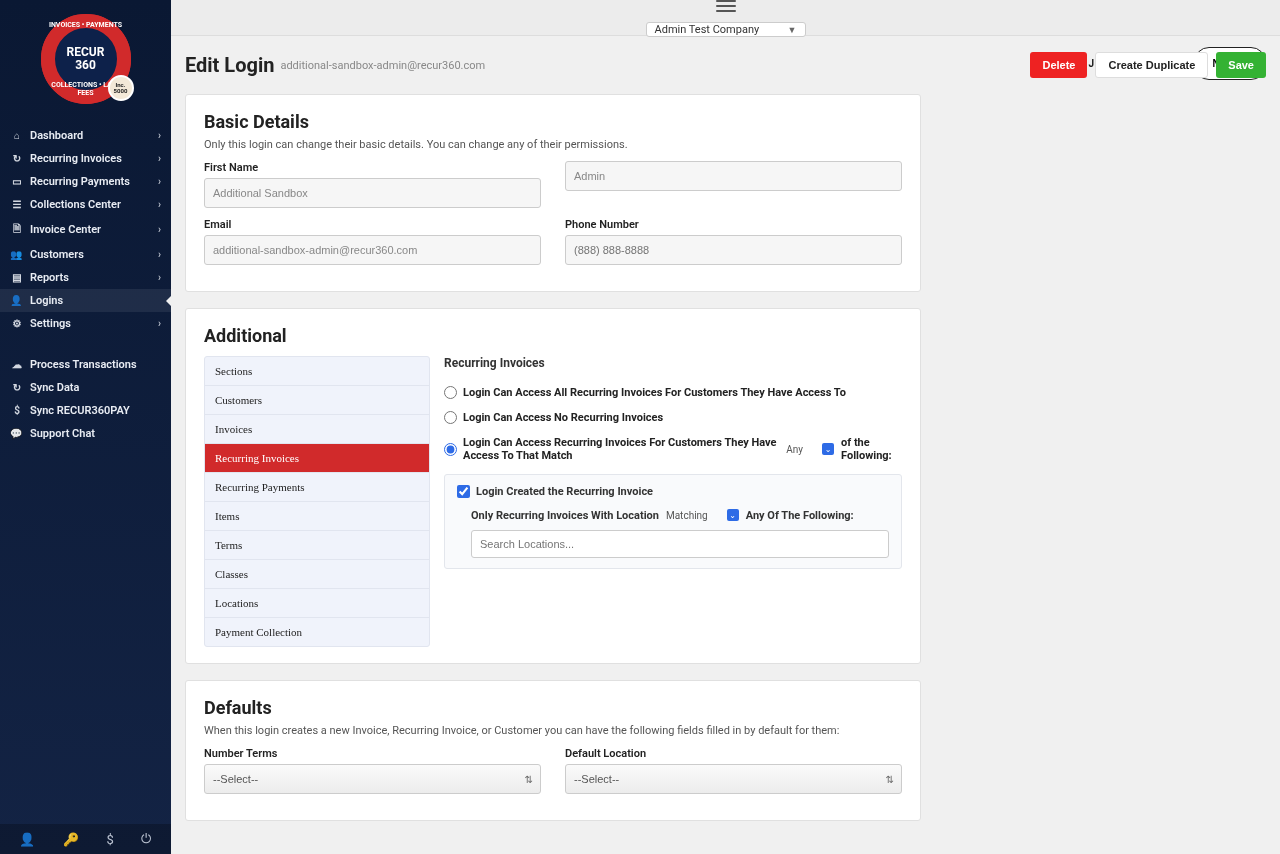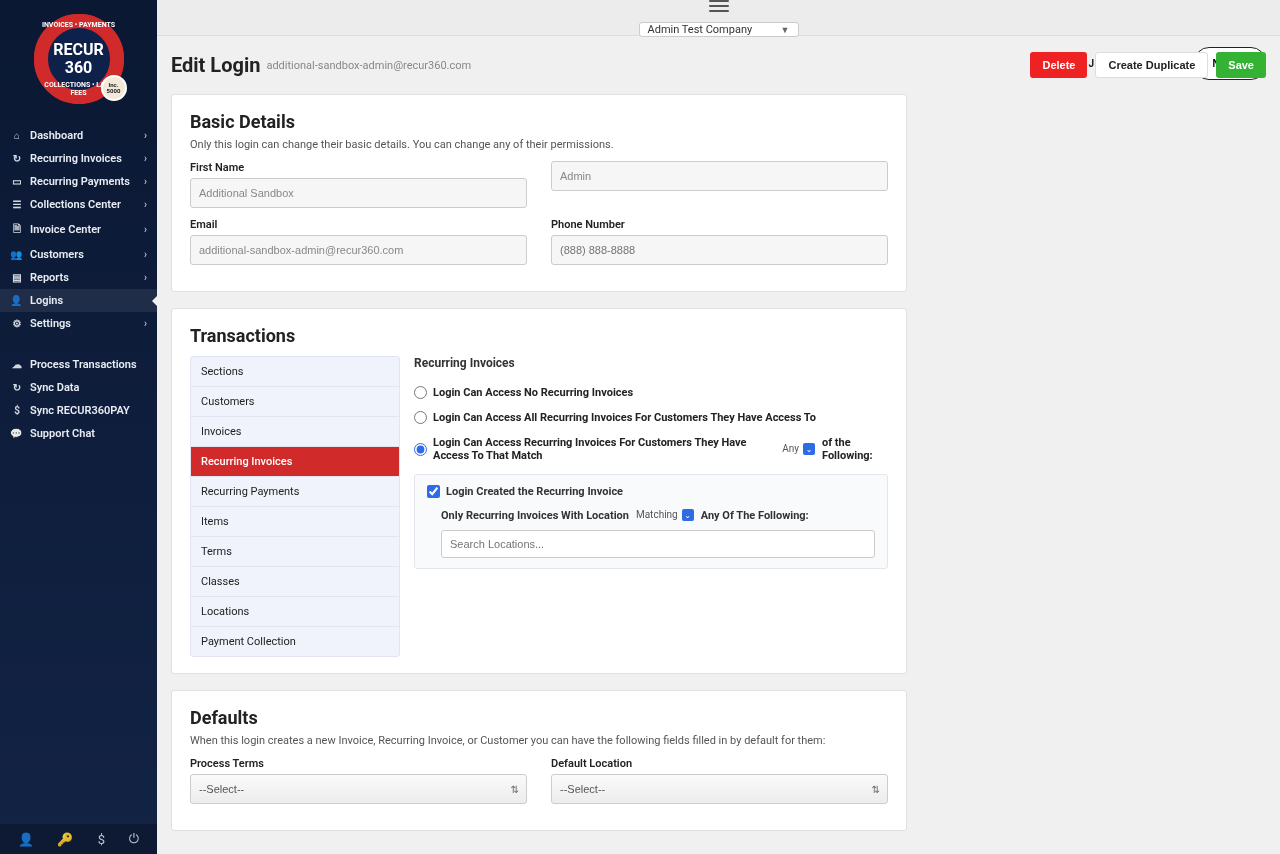"INVOICES • PAYMENTS" .sidebar { width: 157px -> 171px }
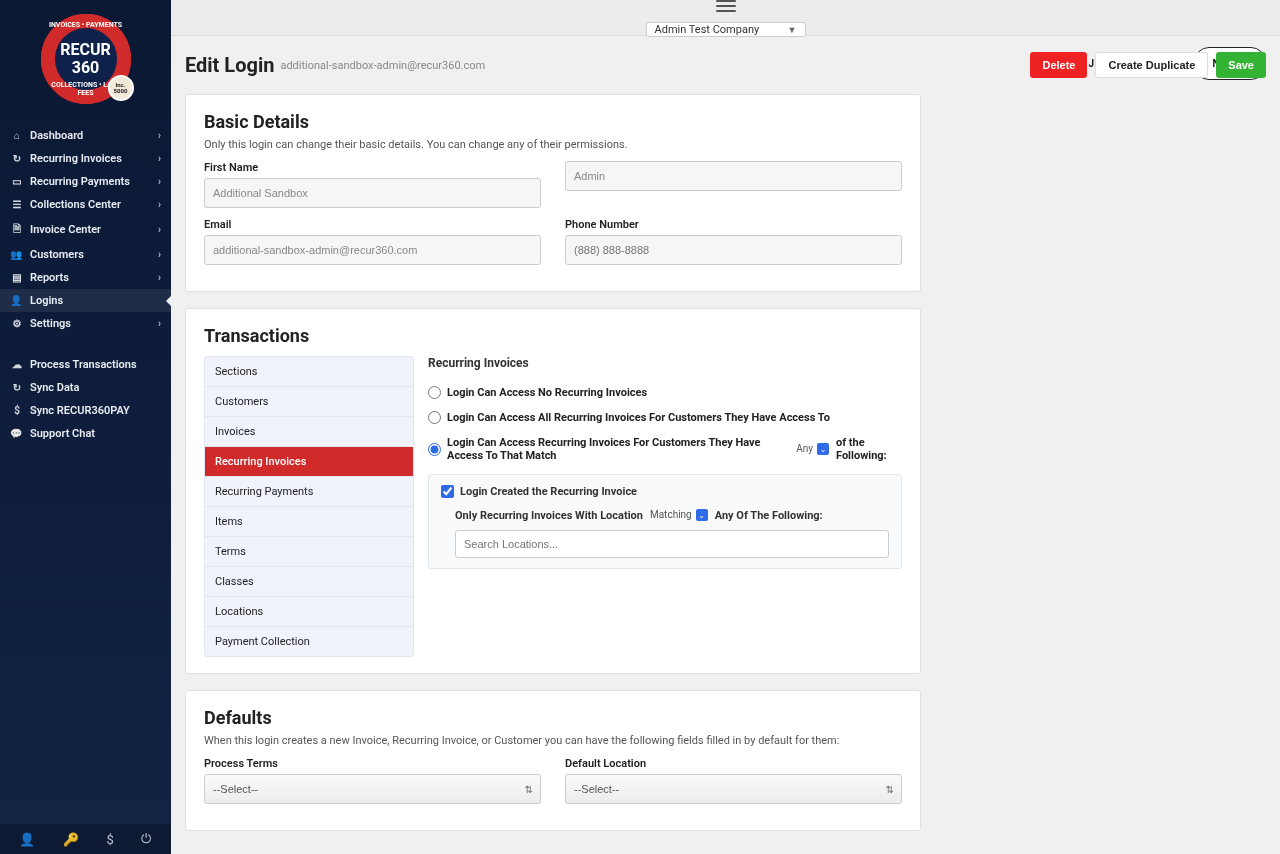"RECUR" .logo-label { font-size: 16px -> 12px }
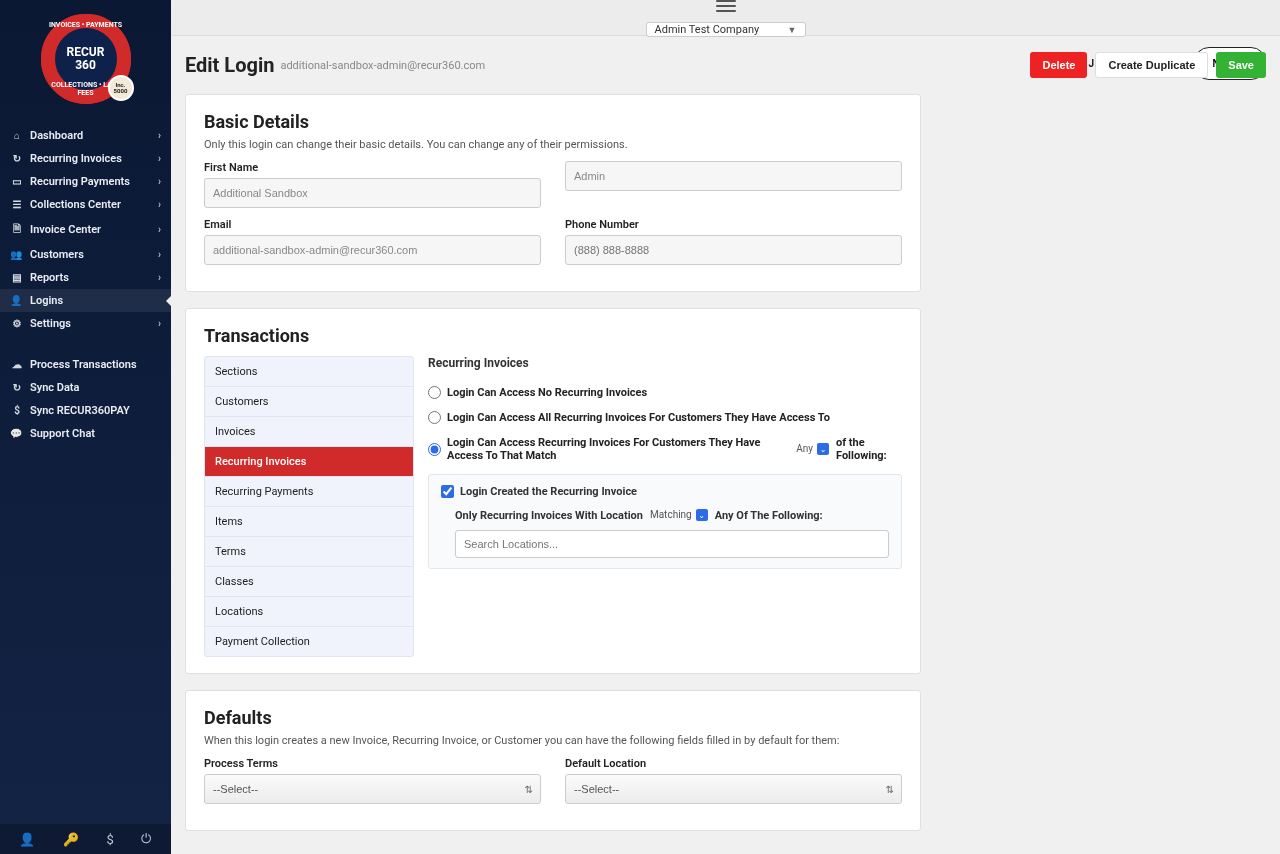"Transactions" h2 { text: Transactions -> Additional }
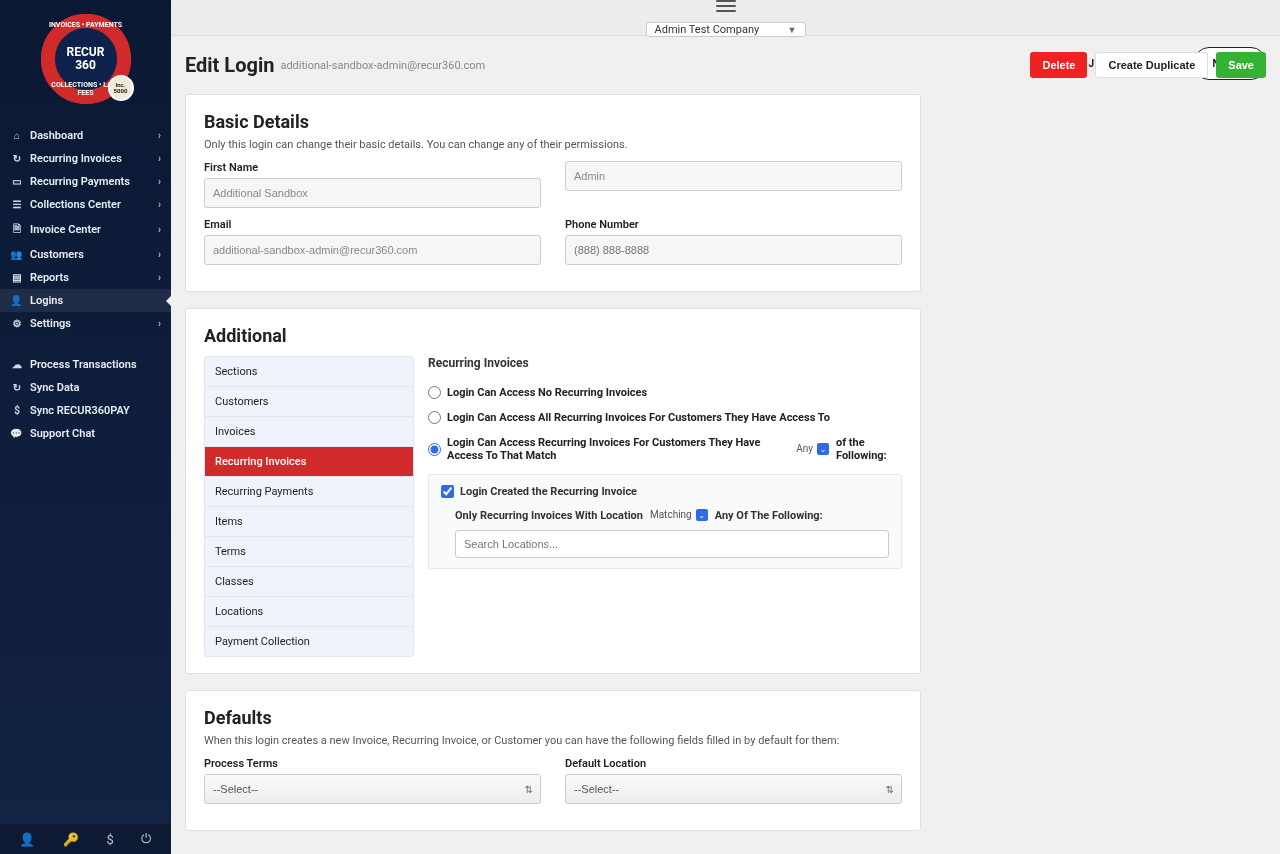"Sections" .tablist { font-family: none -> Liberation Serif, serif; width: 210px -> 226px }
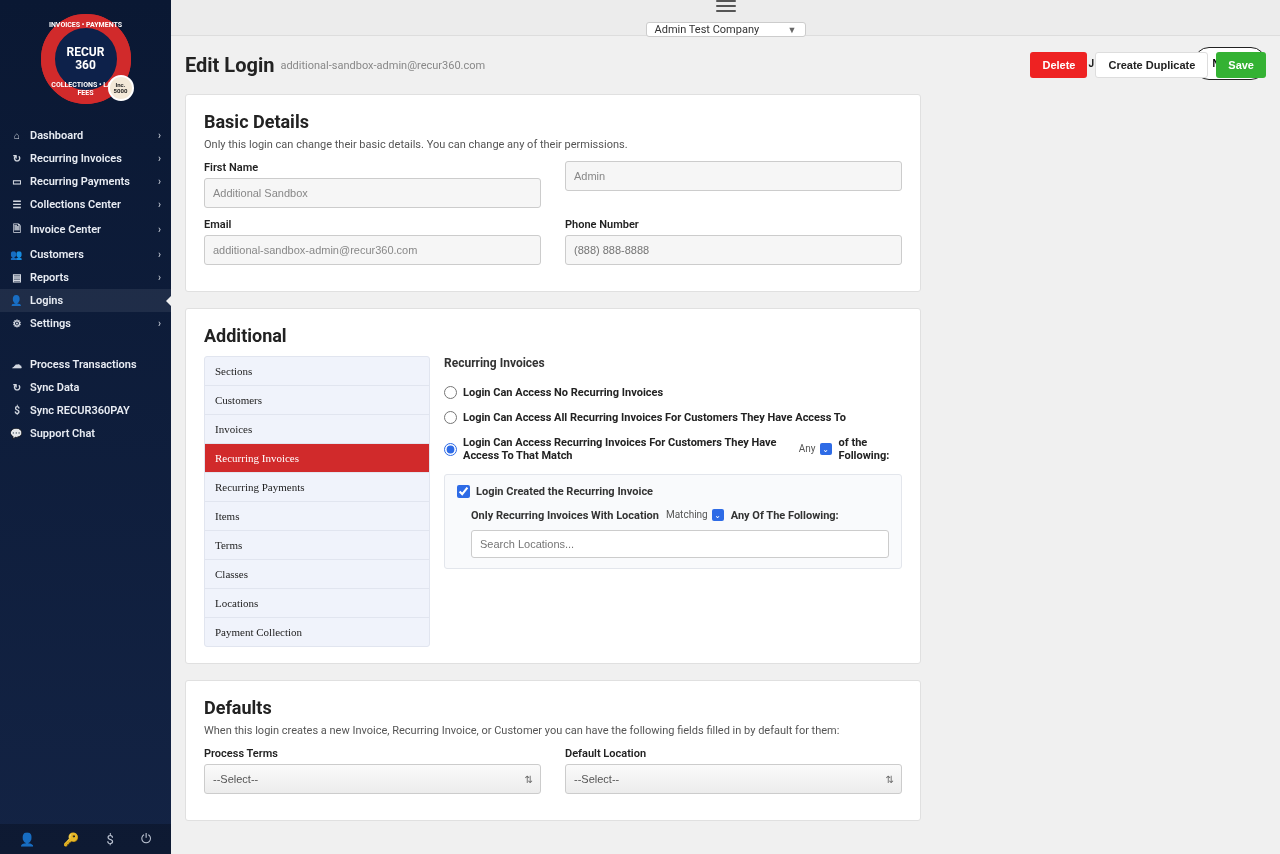"Login Can Access No Recurring" div.radio-line { order: before "Login Can Access All Recurring" -> after "Login Can Access All Recurring" }
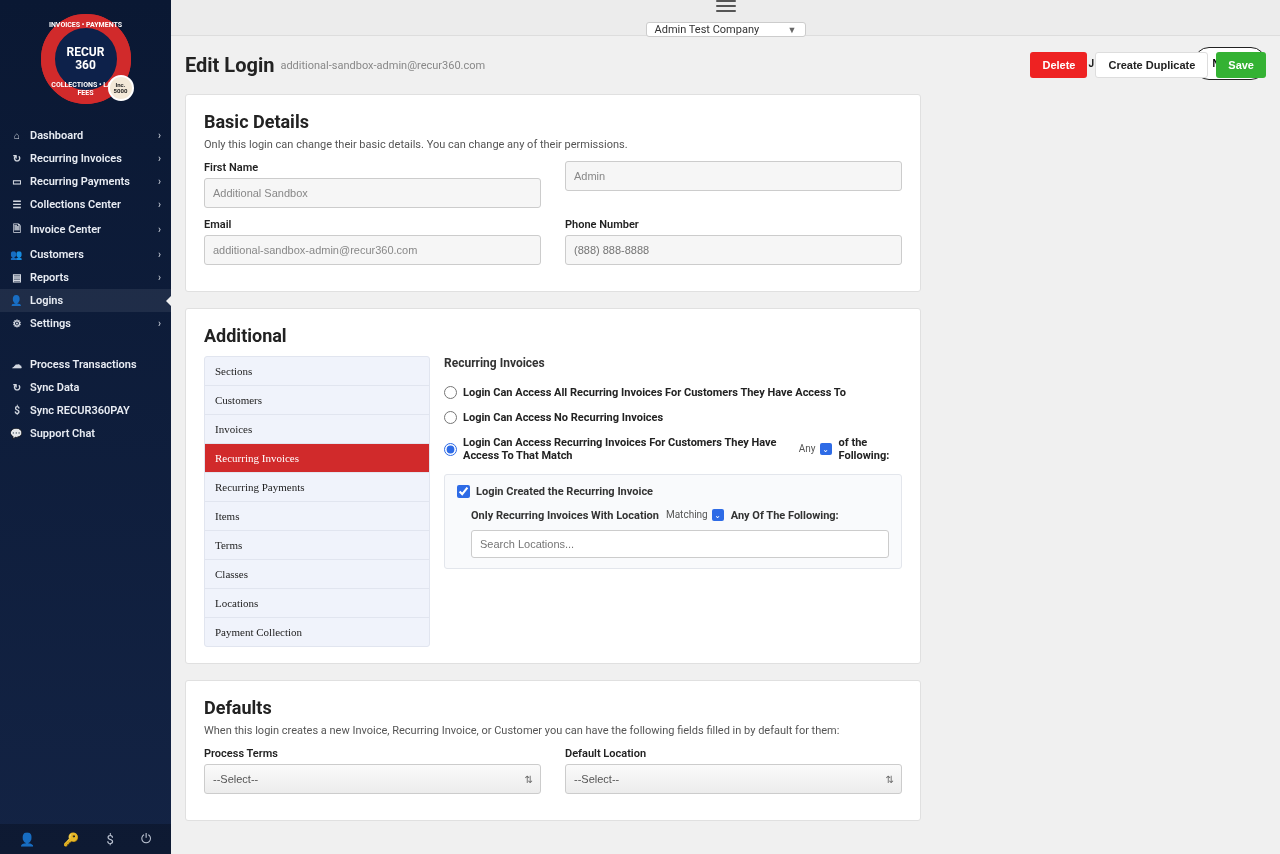"Any" .inline-dd { align-items: flex-start -> center; gap: 4px -> 19px }
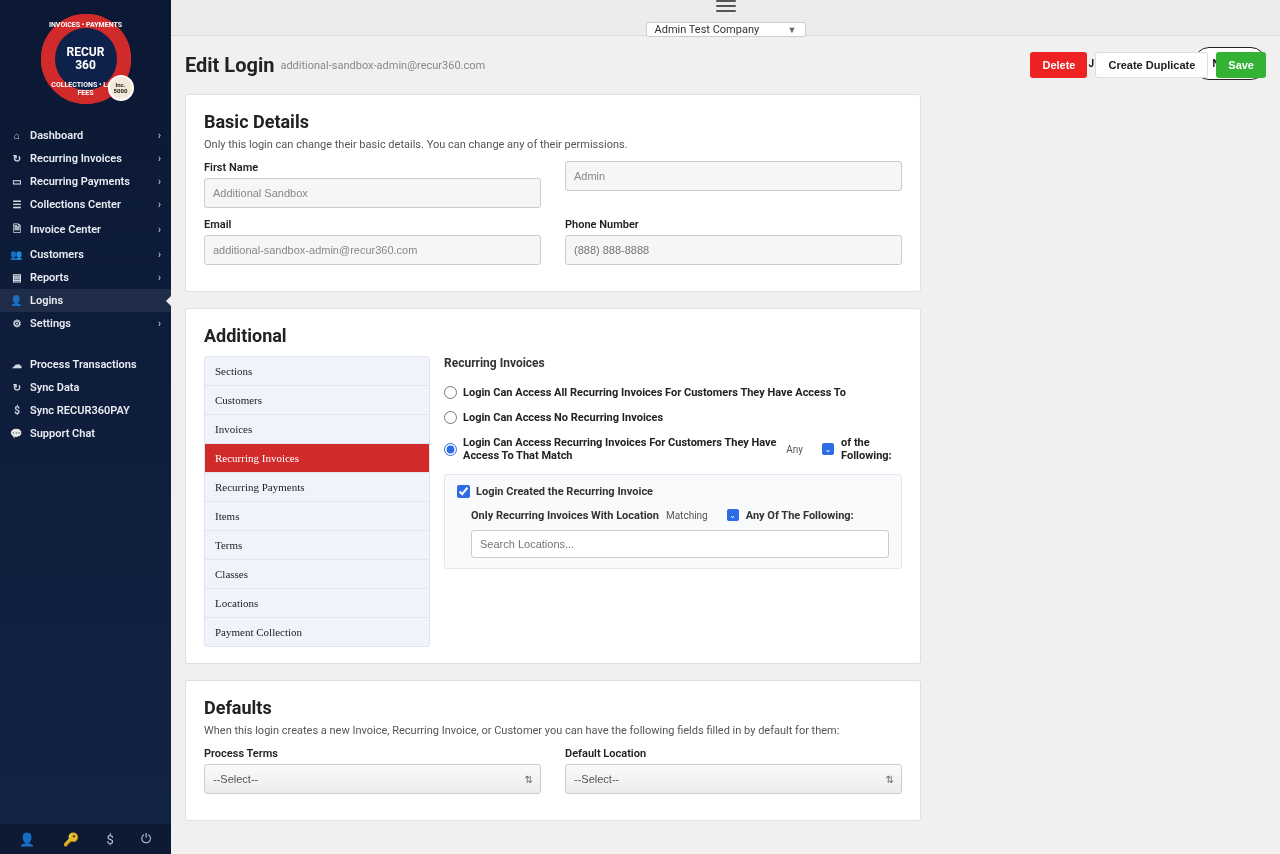"Process Terms" label { text: Process -> Number }
